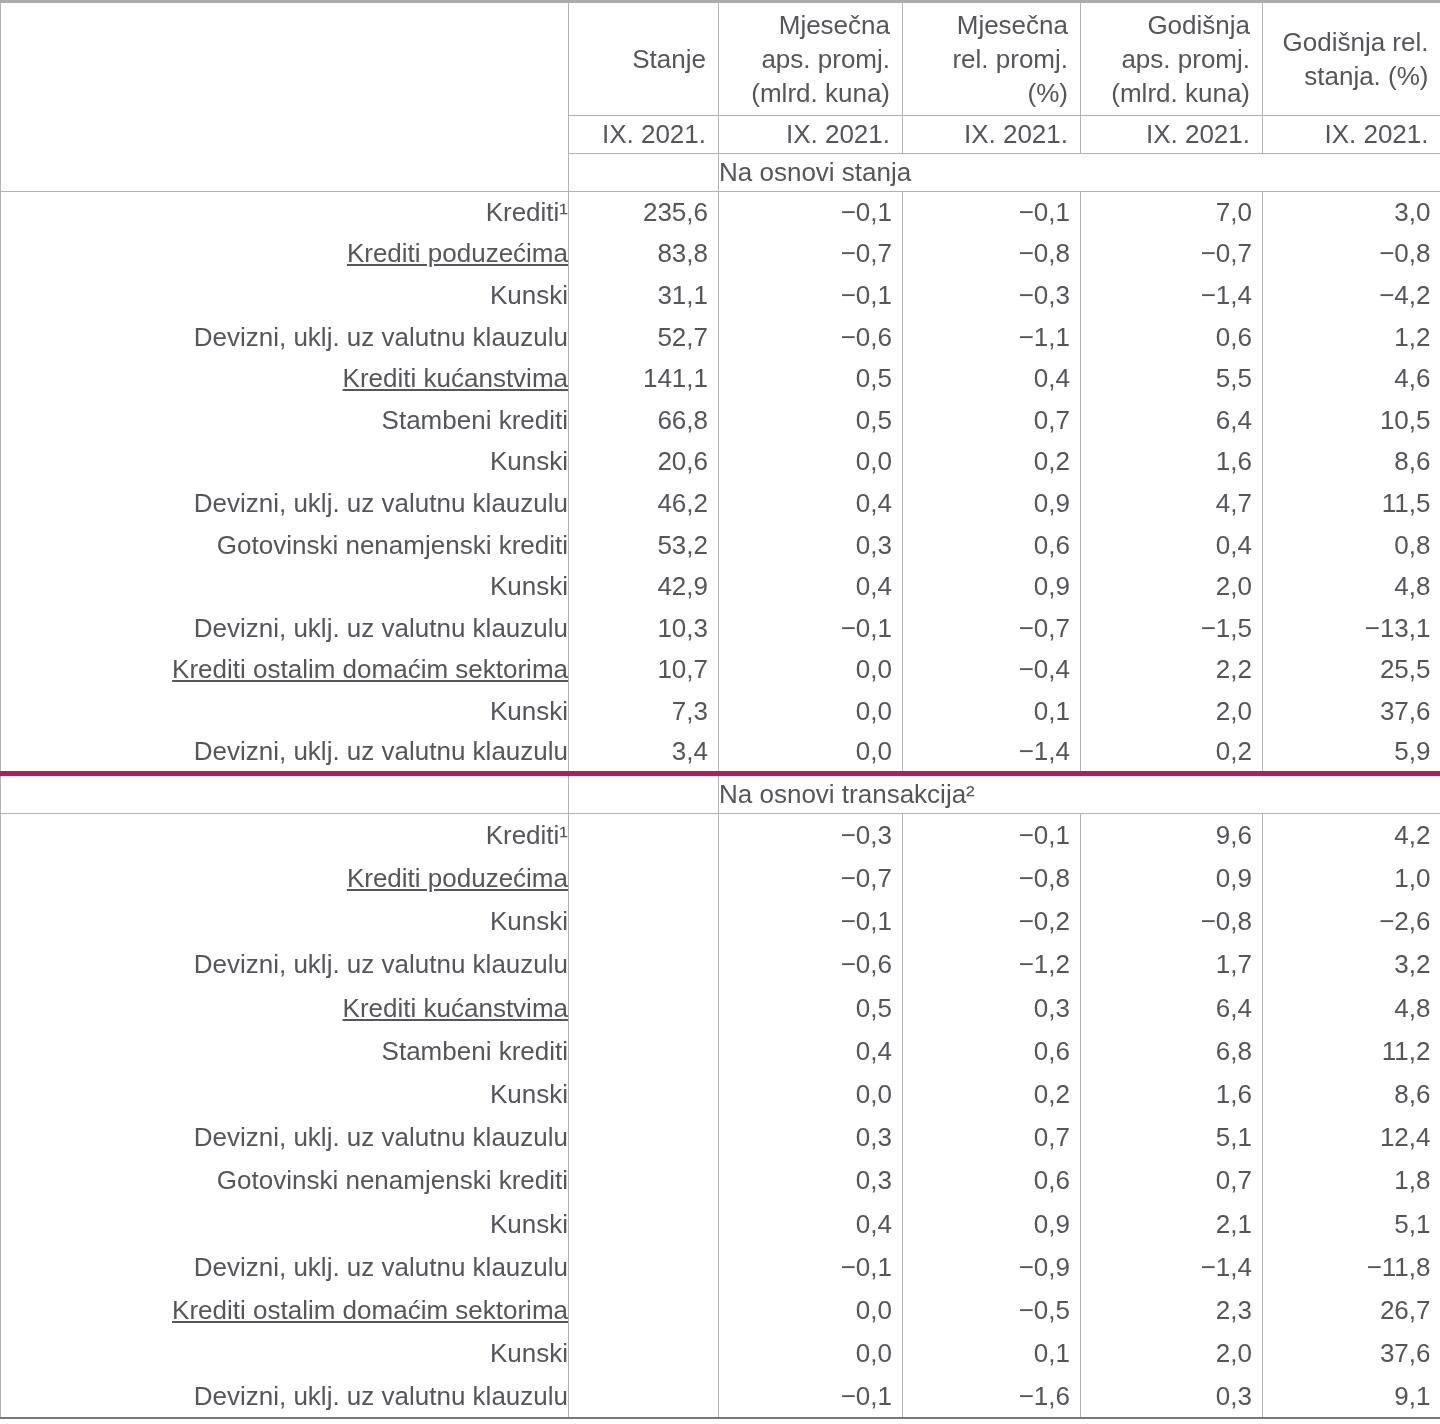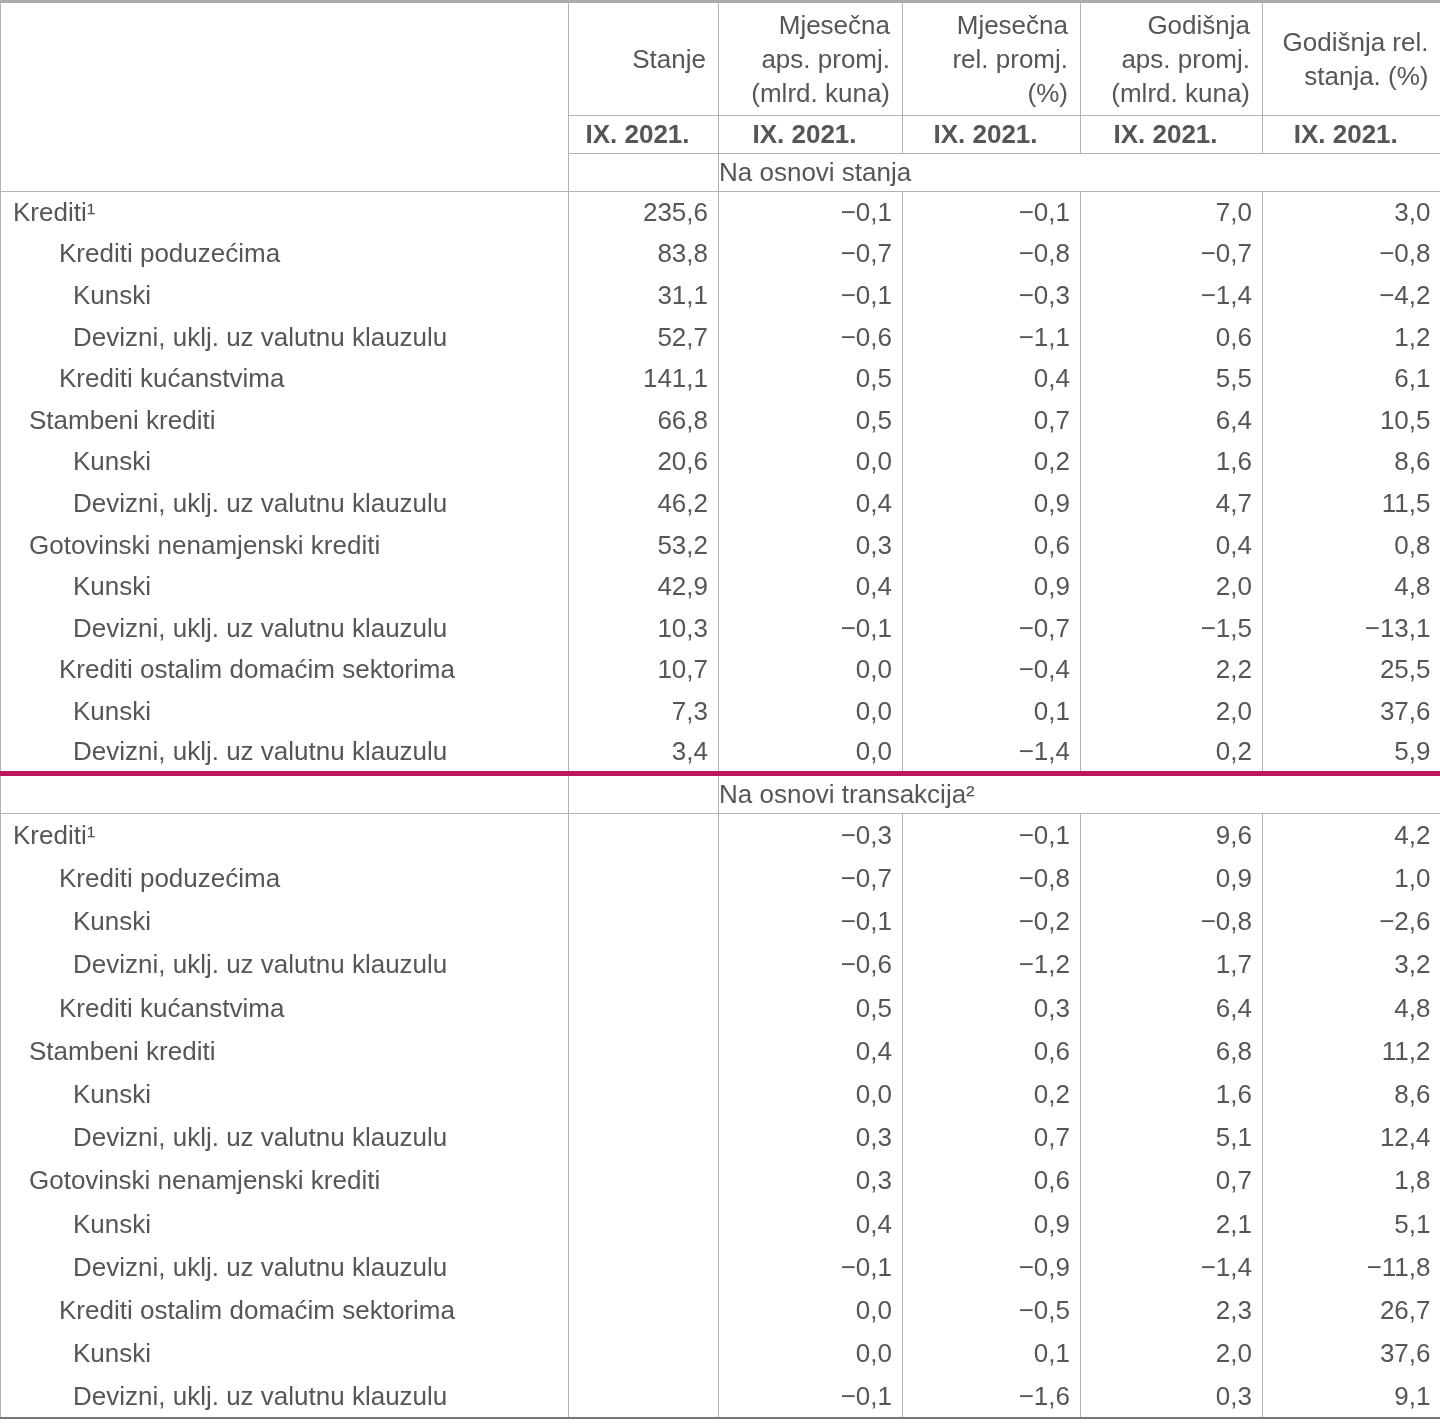"IX. 2021." th.period { font-weight: bold -> none; text-align: none -> right }
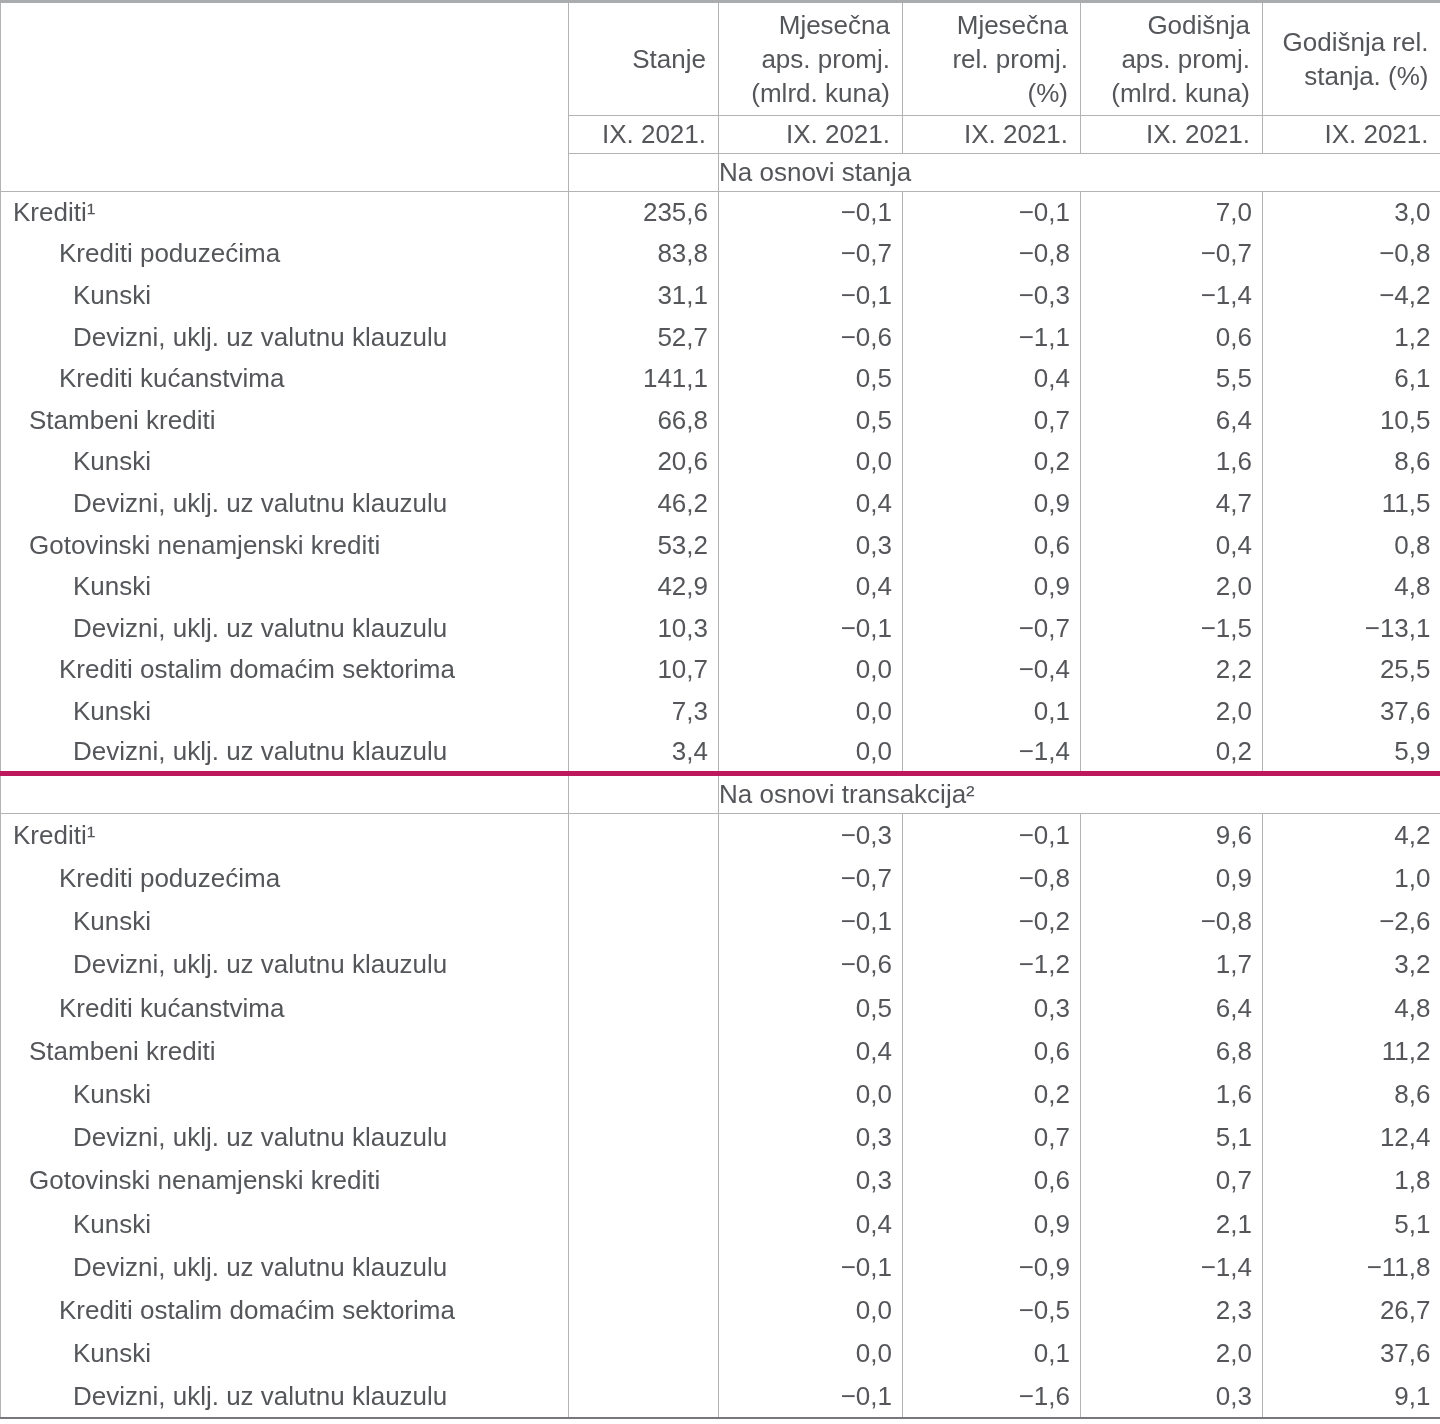"Krediti¹" td.rlabel { text-align: left -> right }
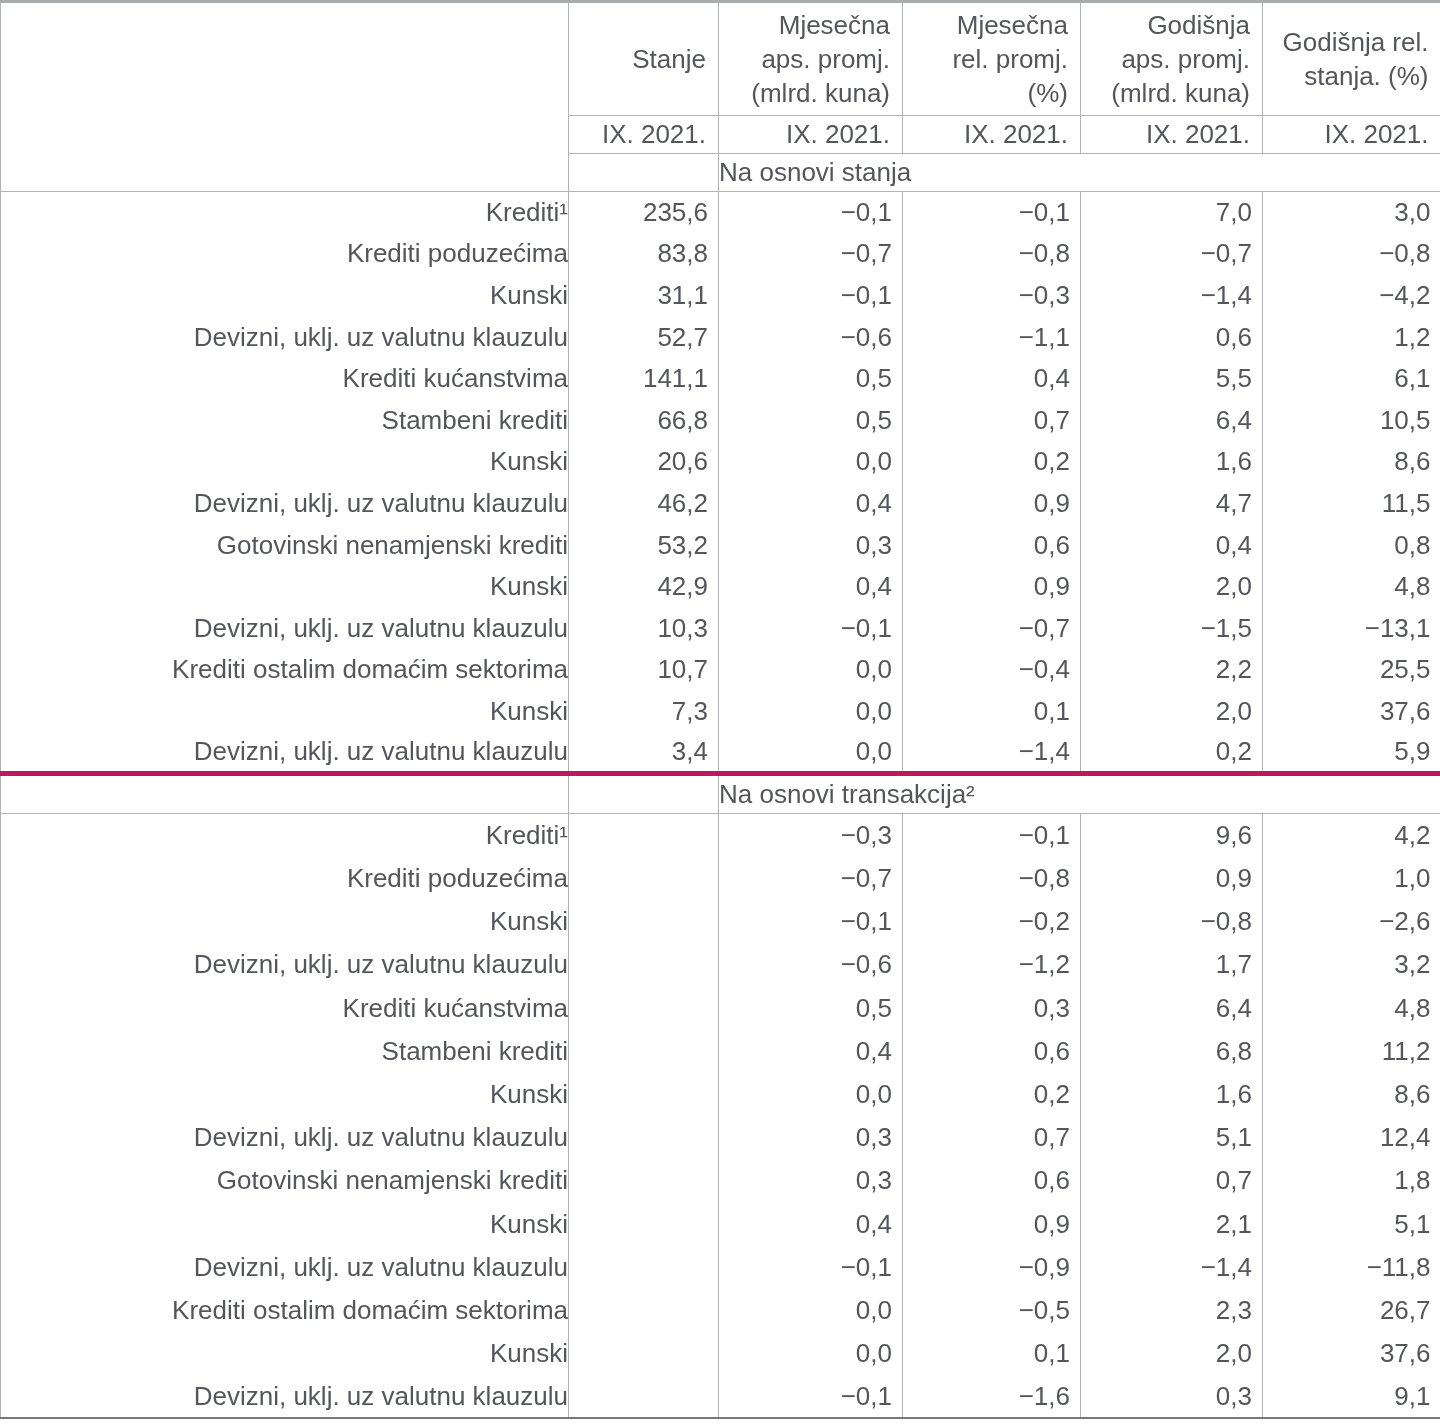"Krediti poduzećima" td.ind1 { text-decoration: none -> underline }
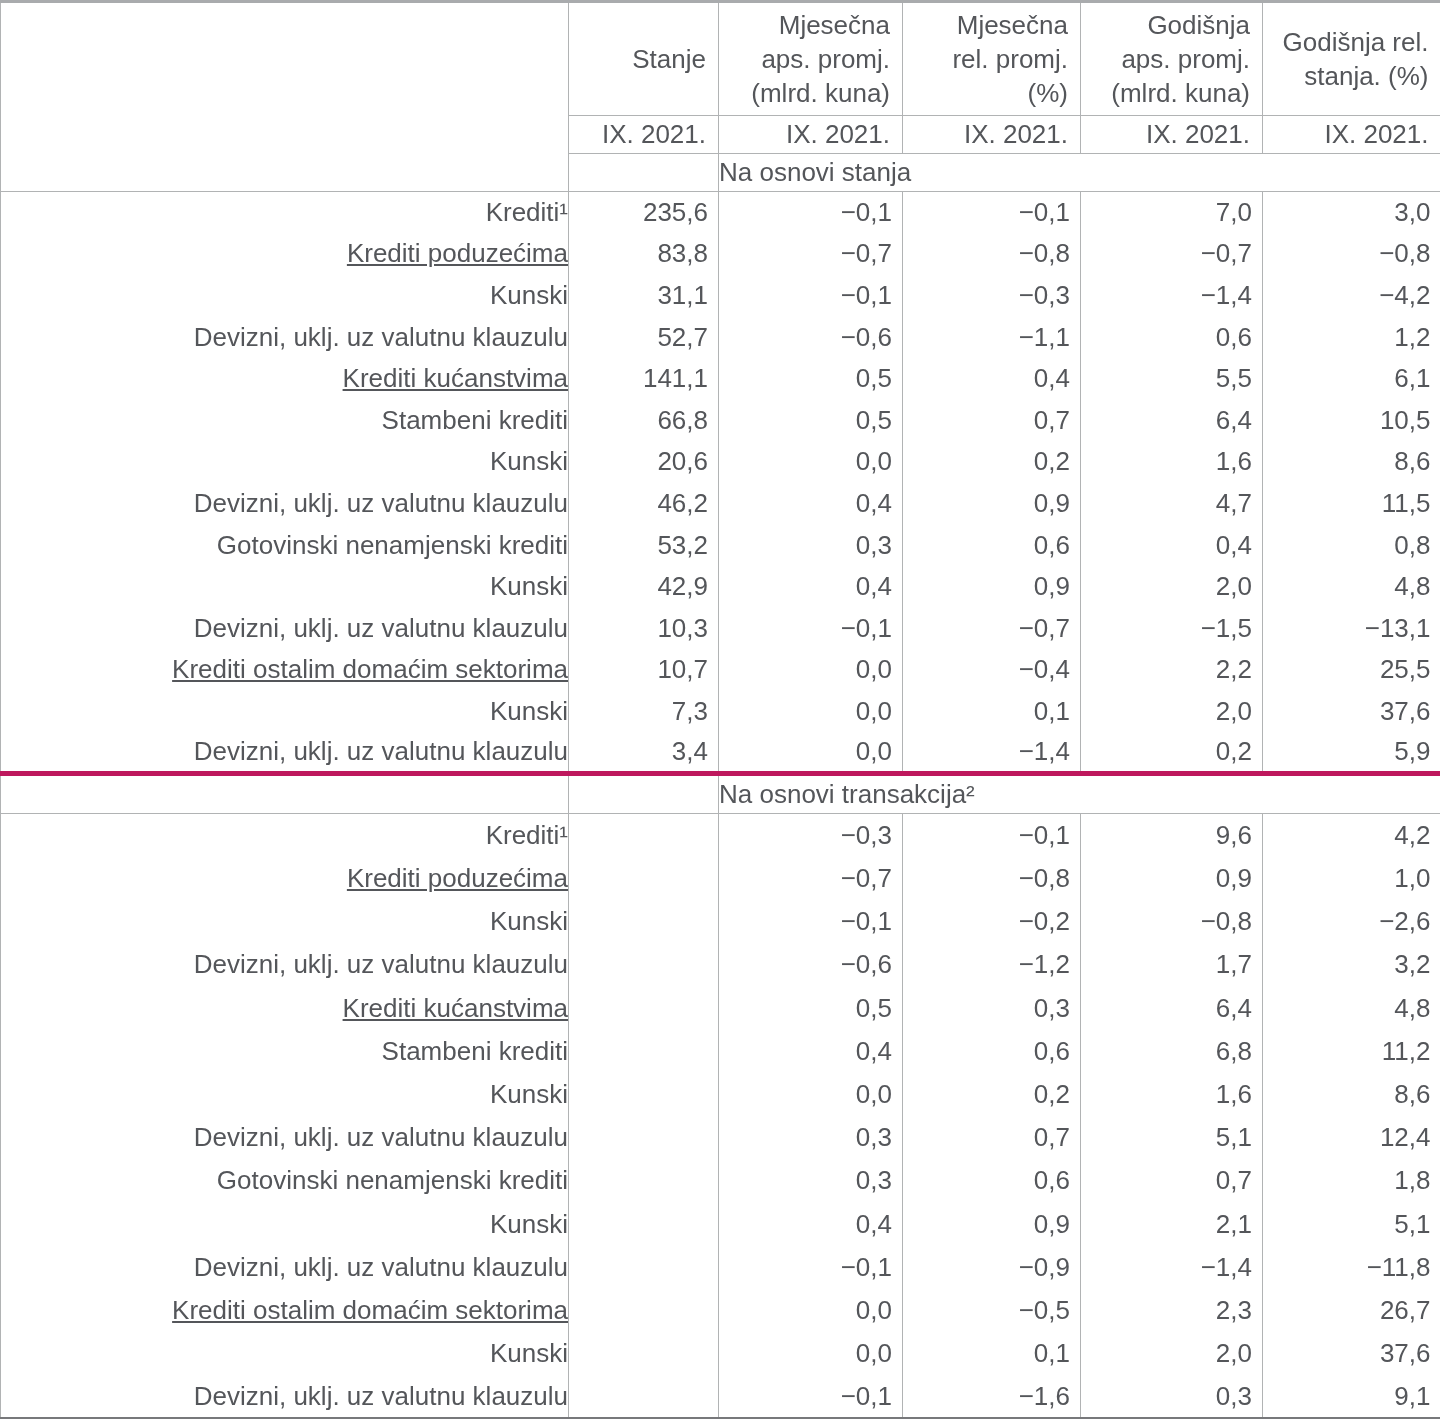"6,1" td.num { text: 6,1 -> 4,6 }
